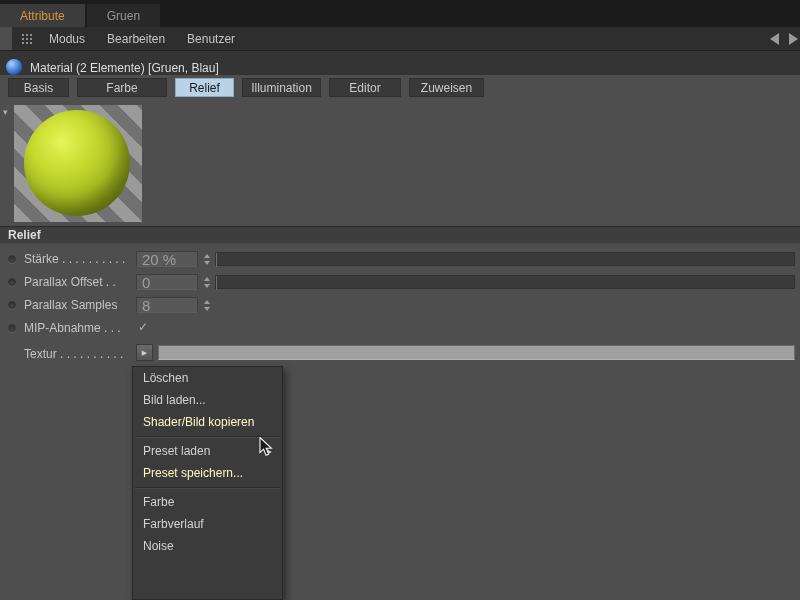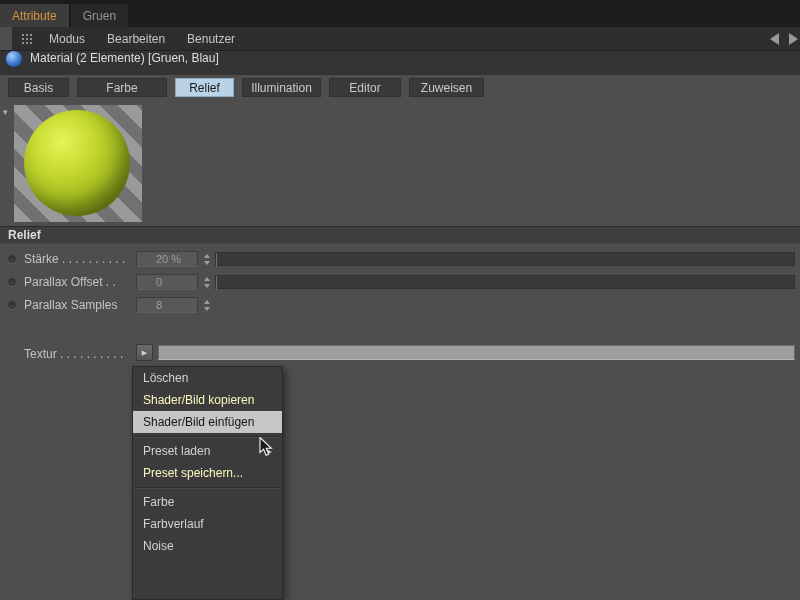"Attribute" .ttab { padding: 0 12px -> 0 20px }
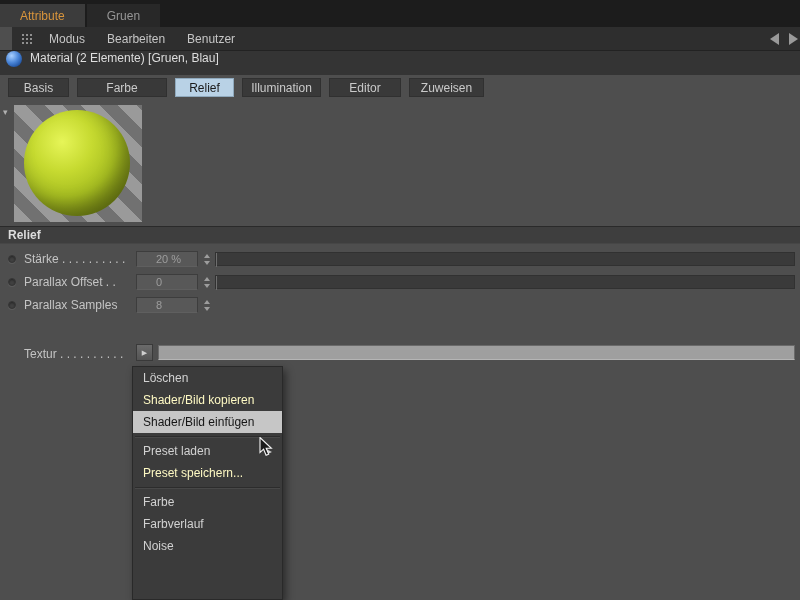"Material (2 Elemente) [Gruen, Blau]" .titlebar { align-items: flex-start -> flex-end }
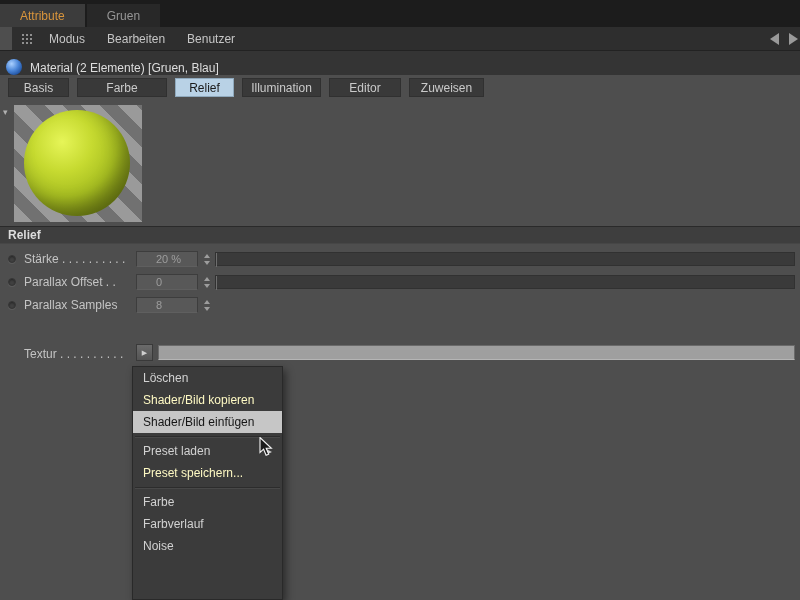"20 %" .pfield { font-size: 11px -> 15px; padding-left: 19px -> 5px }
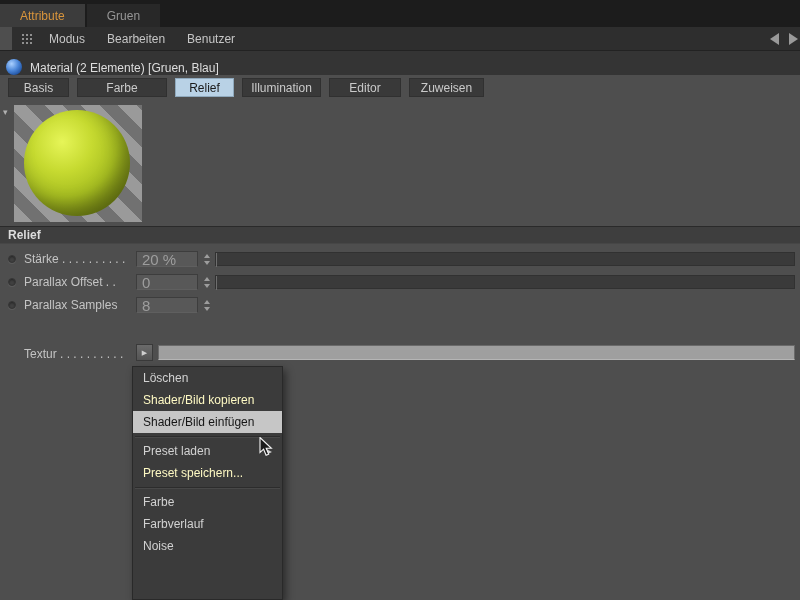"MIP-Abnahme . . ." div.prow { html: none -> <div> <span></span> <span>MIP-Abnahme . . .</span> <span>✓</span> </div> }
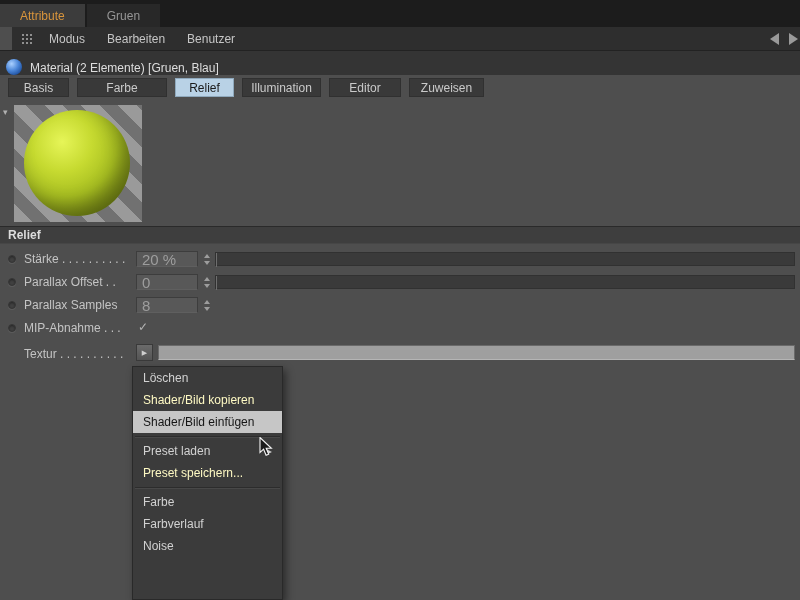"Bild laden..." div.ci { html: none -> <div>Bild laden...</div> }
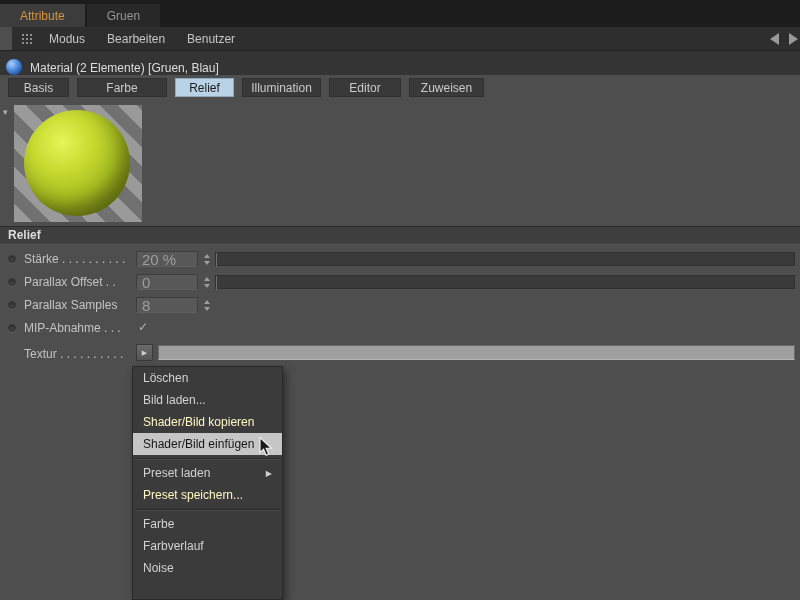"Shader/Bild einfügen" div.ci { html: <div>Shader/Bild einfügen</div> -> none }
